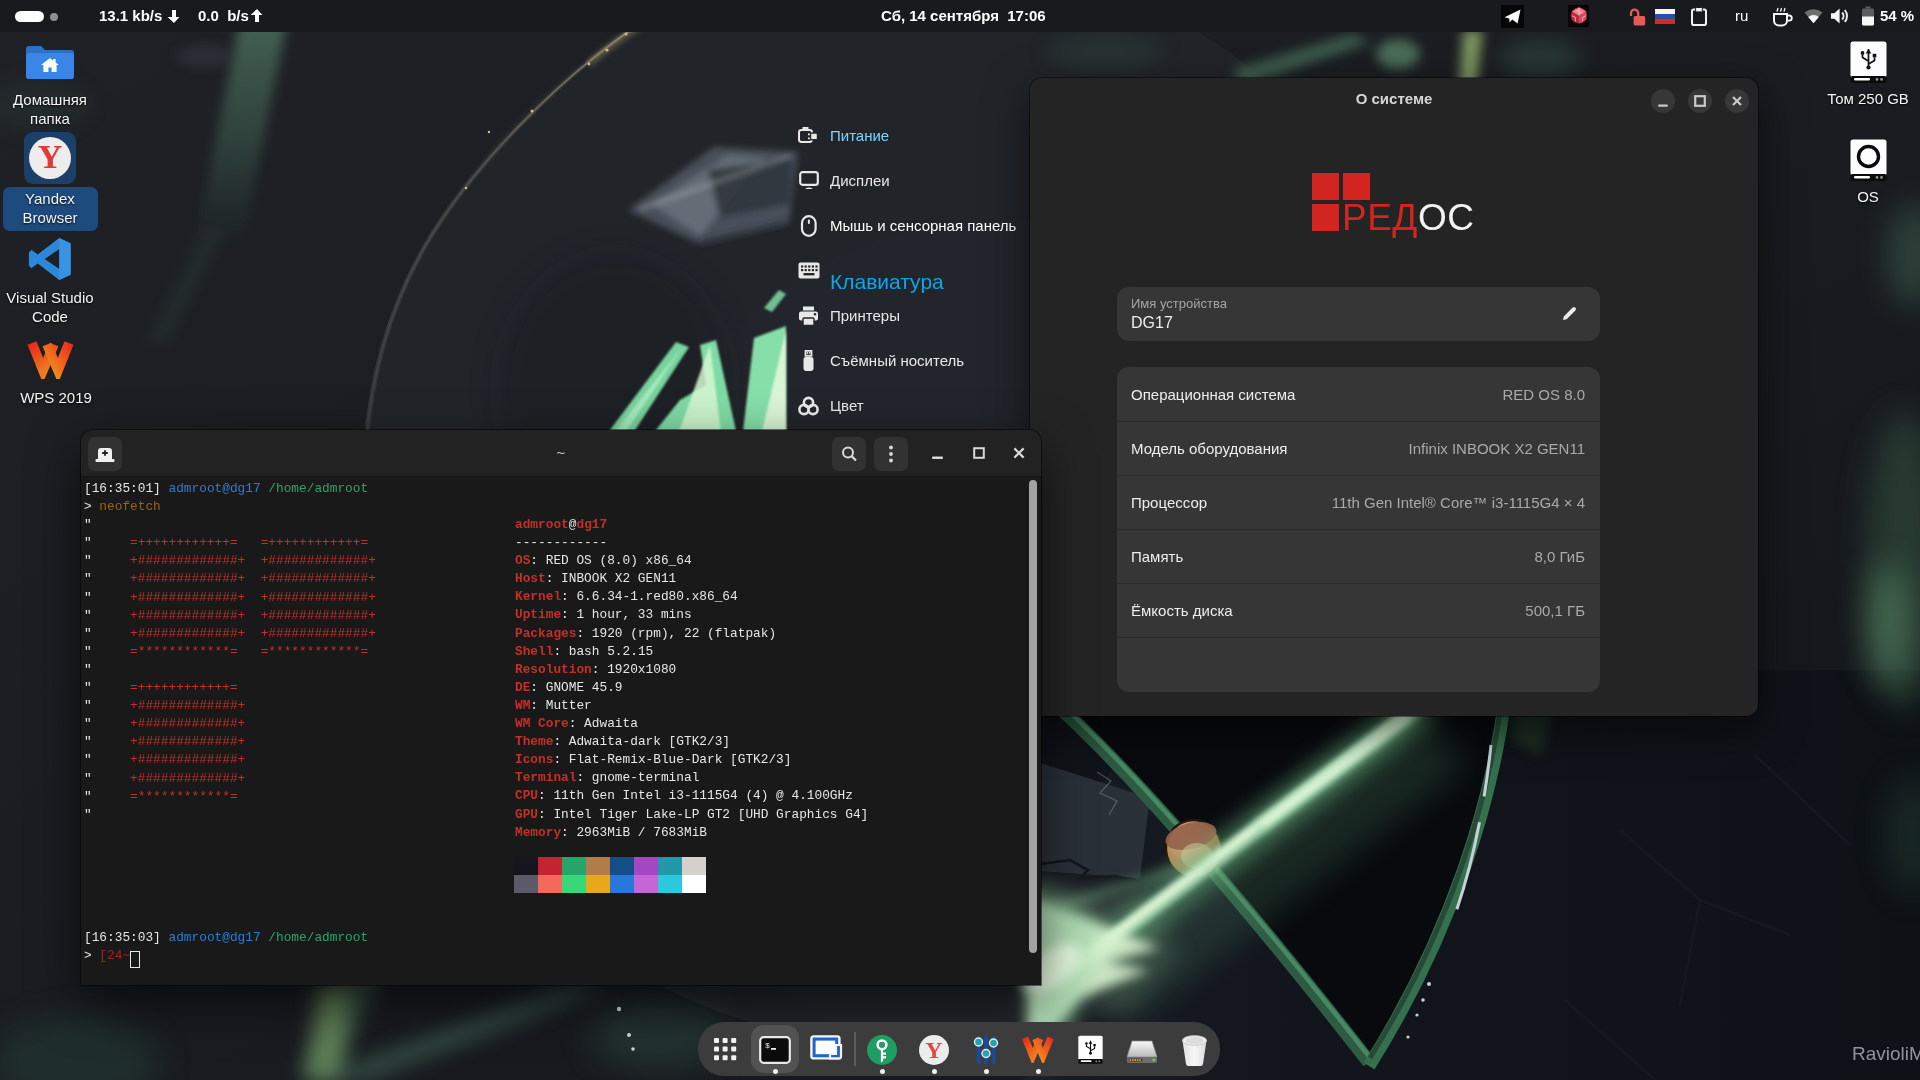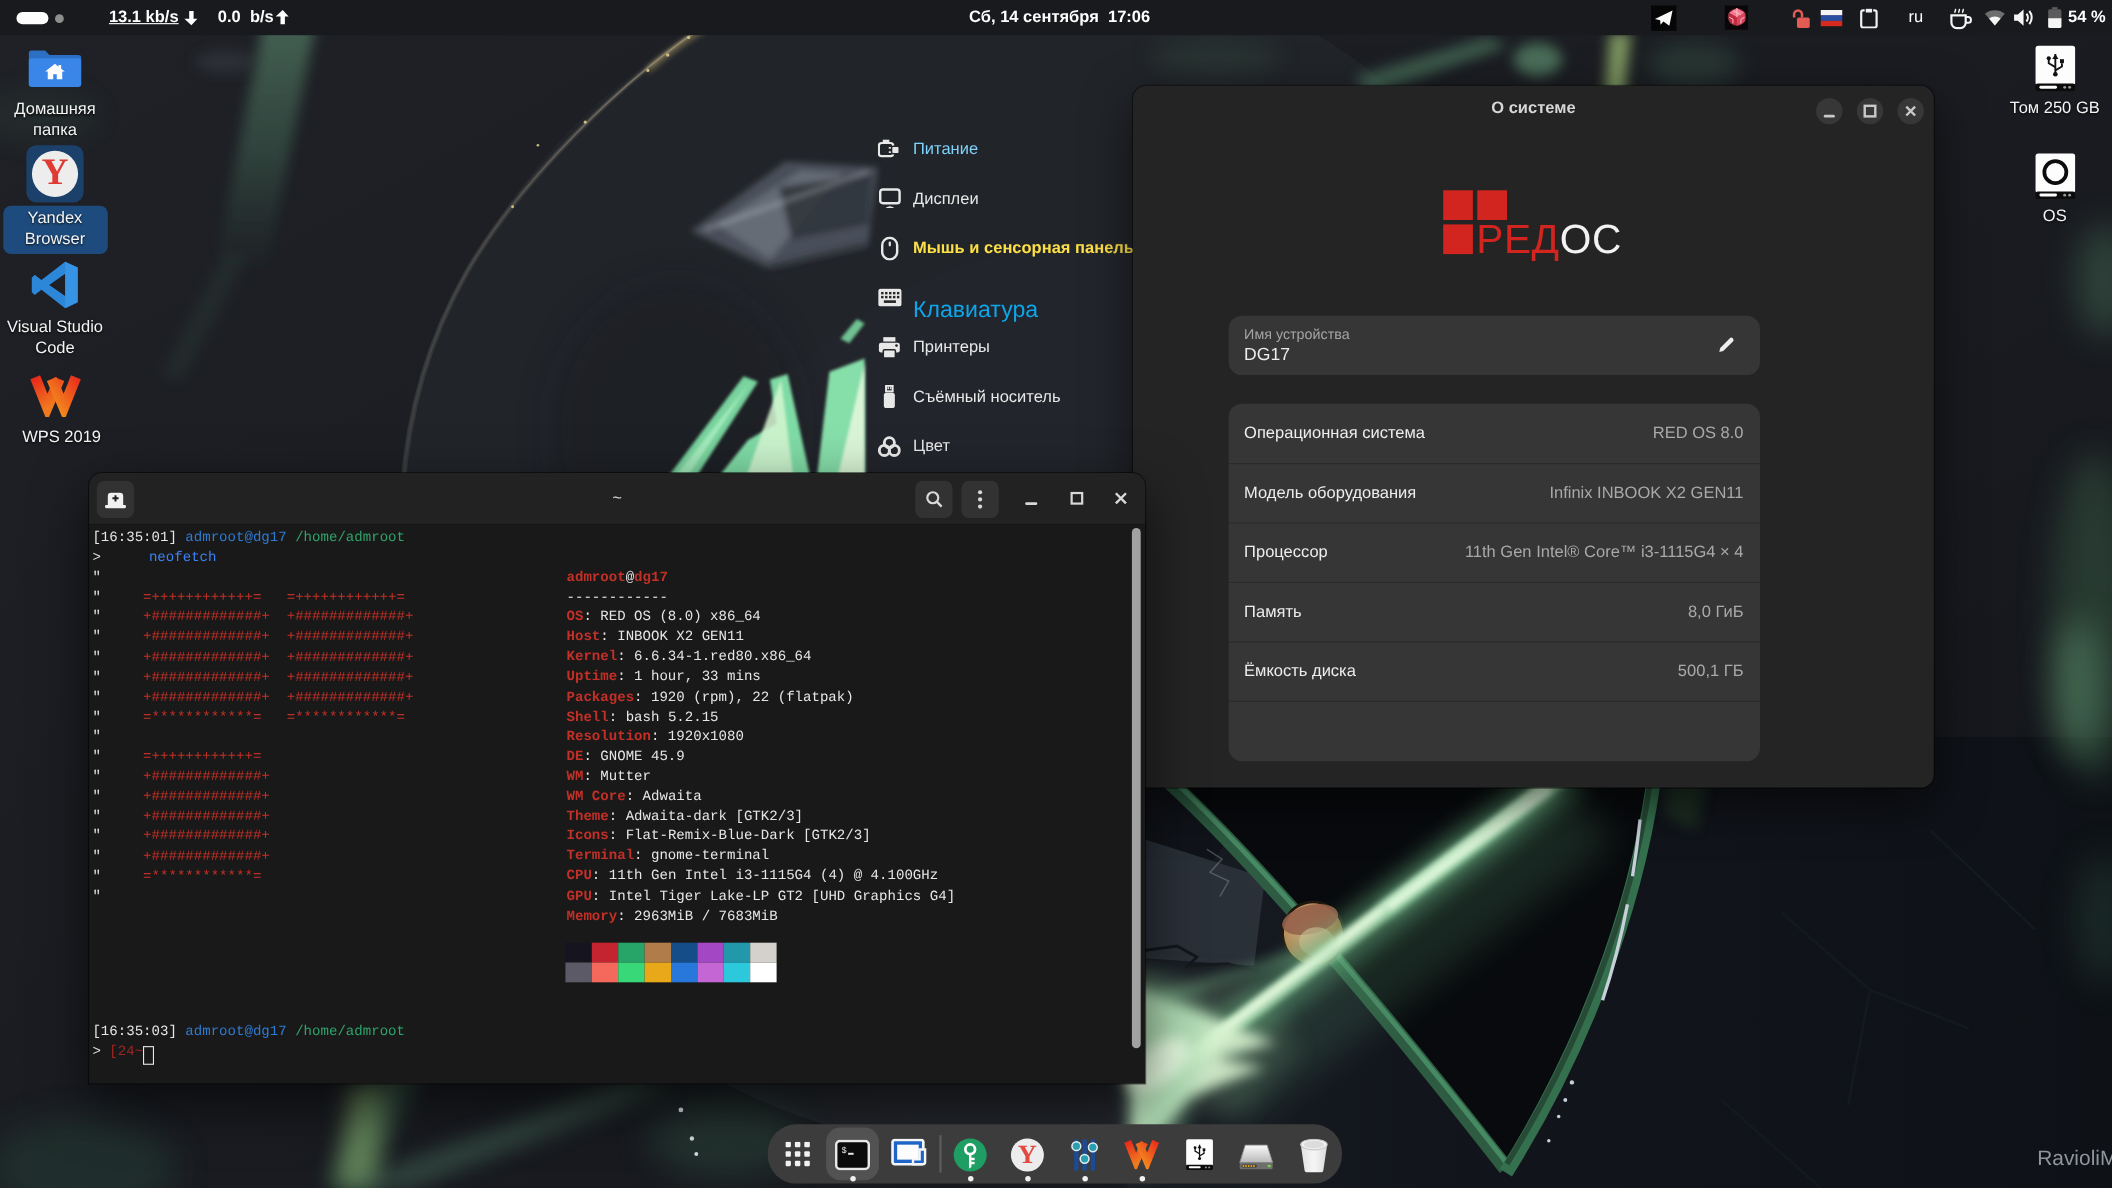"13.1 kb/s" div.txt { text-decoration: underline -> none }
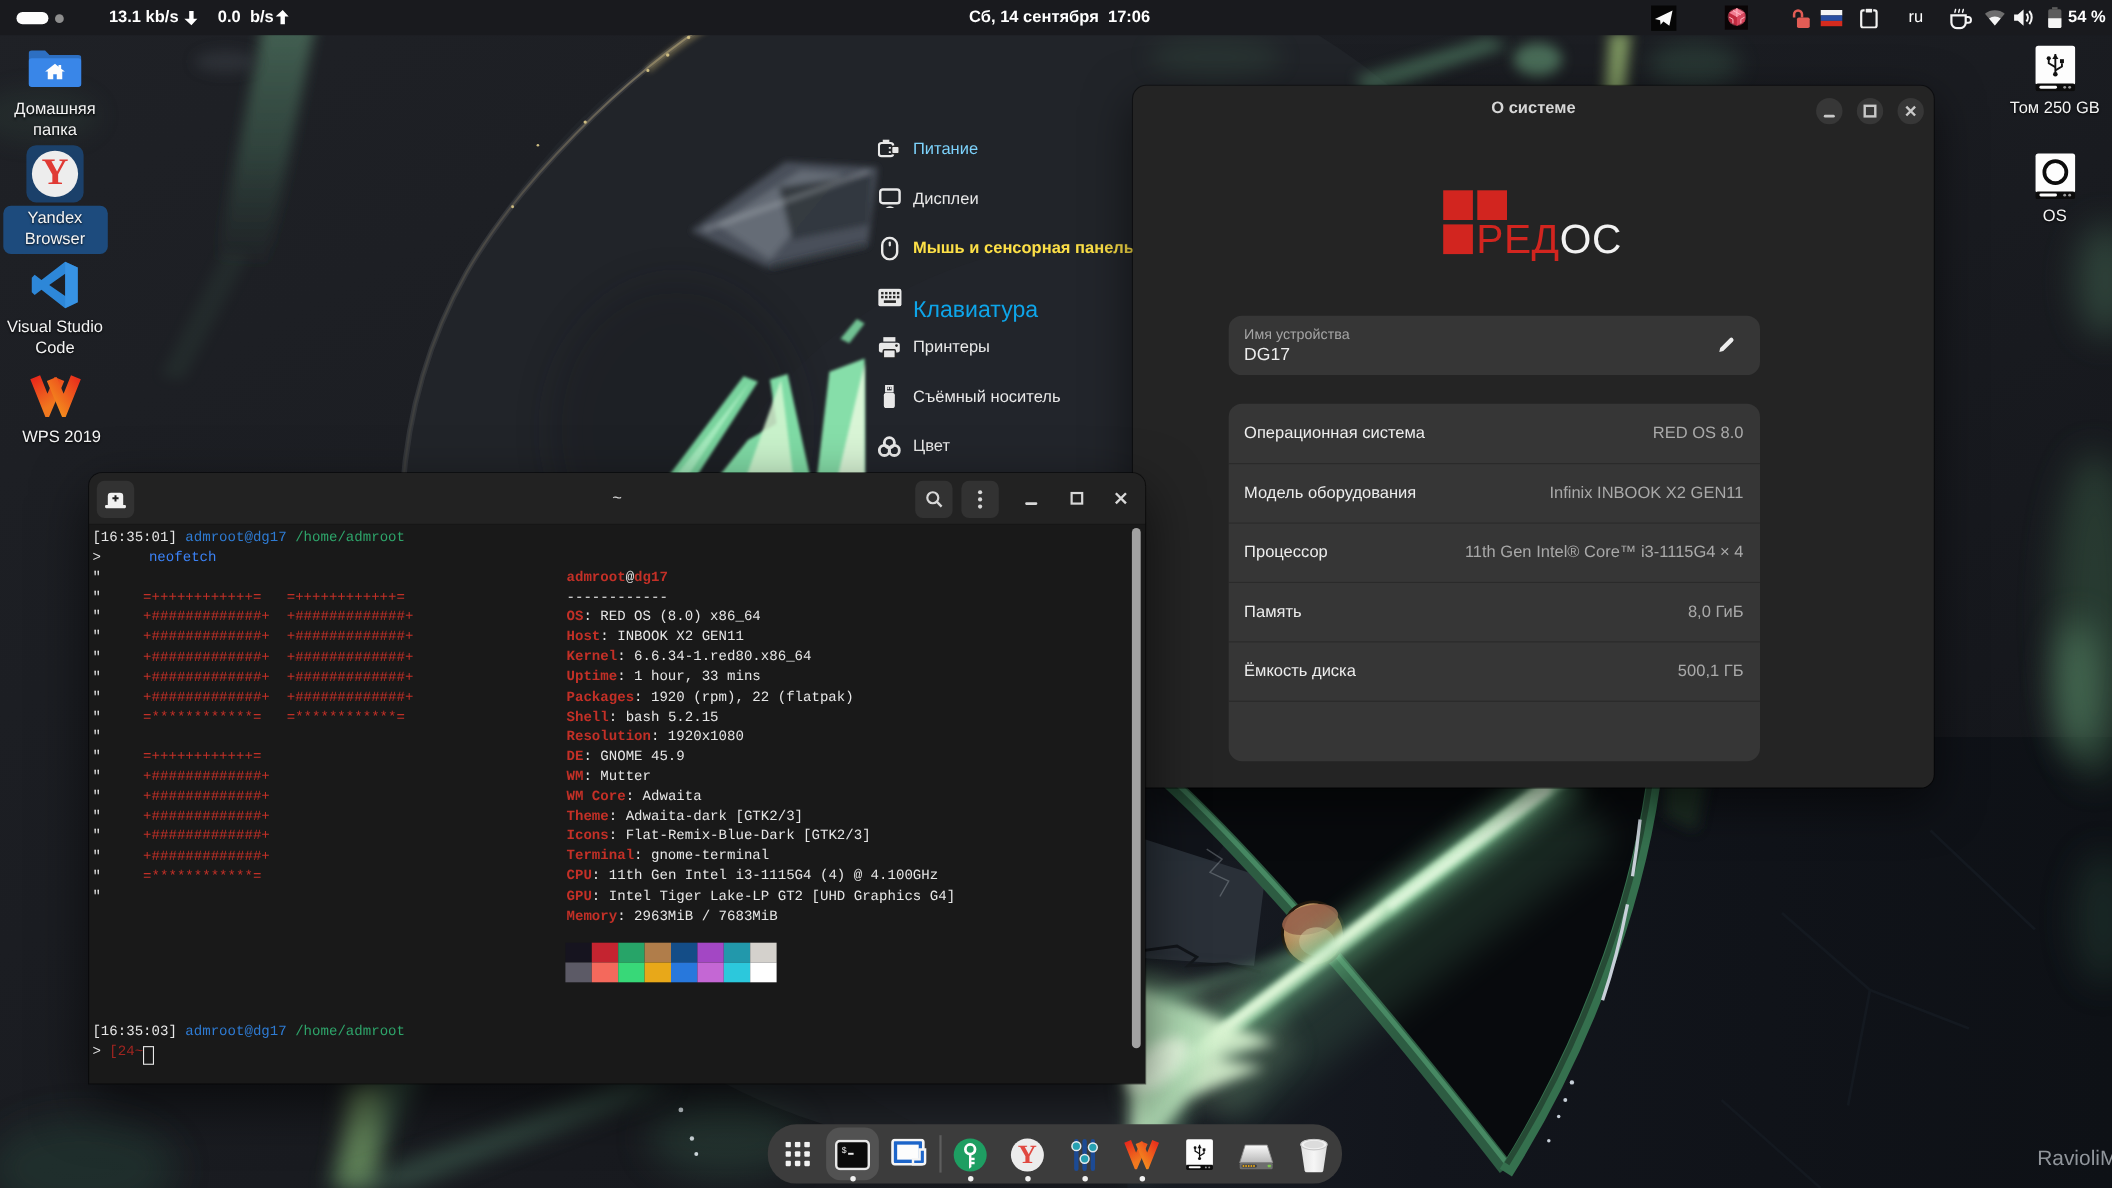"Мышь и сенсорная панель" div.abs { color: #fde047 -> #ffffff; font-weight: bold -> none }
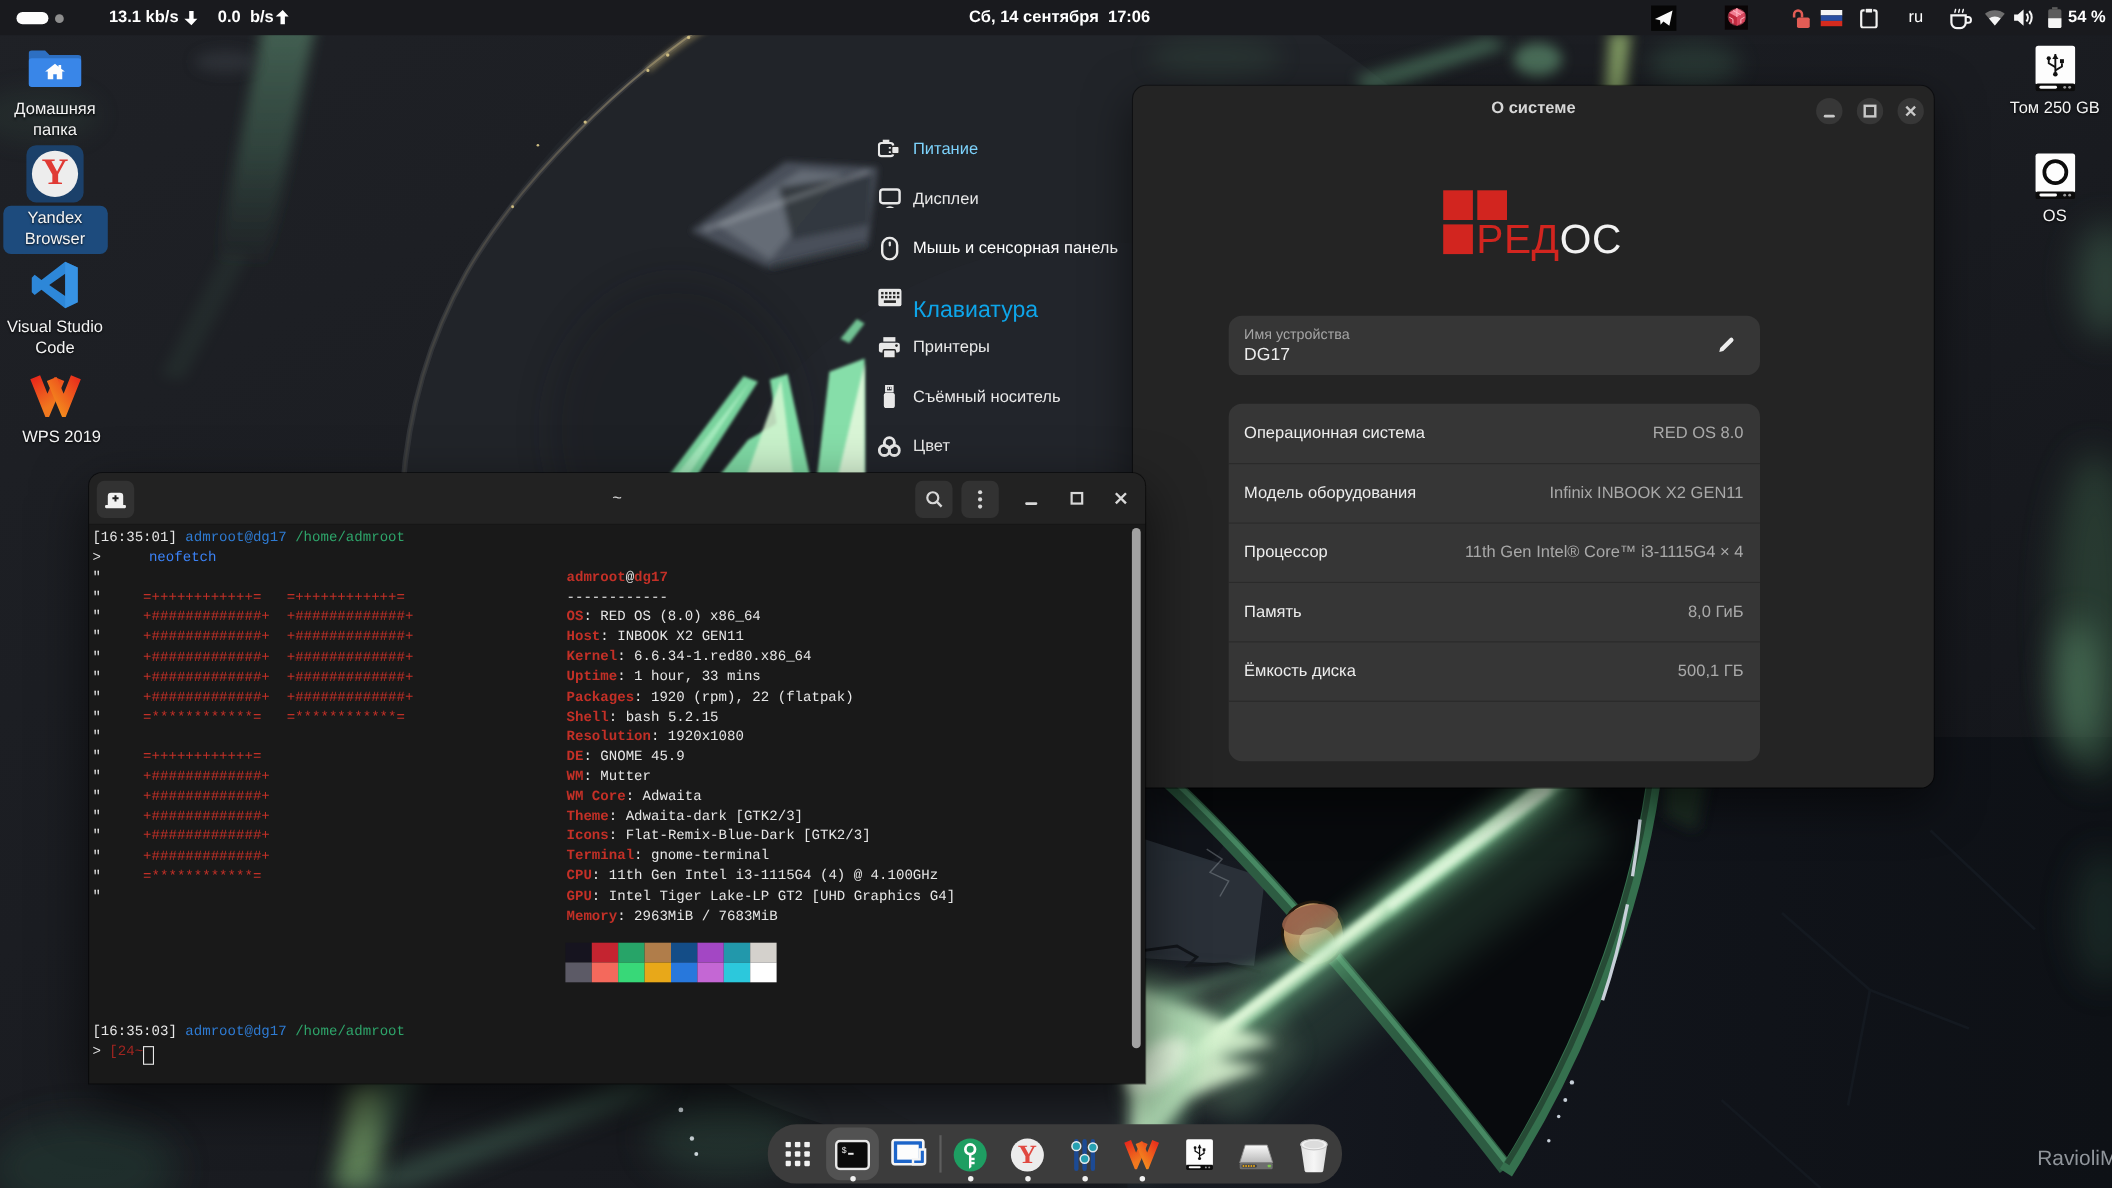"neofetch" .lime { color: #3b82f6 -> #a16207; margin-left: 36px -> none }
